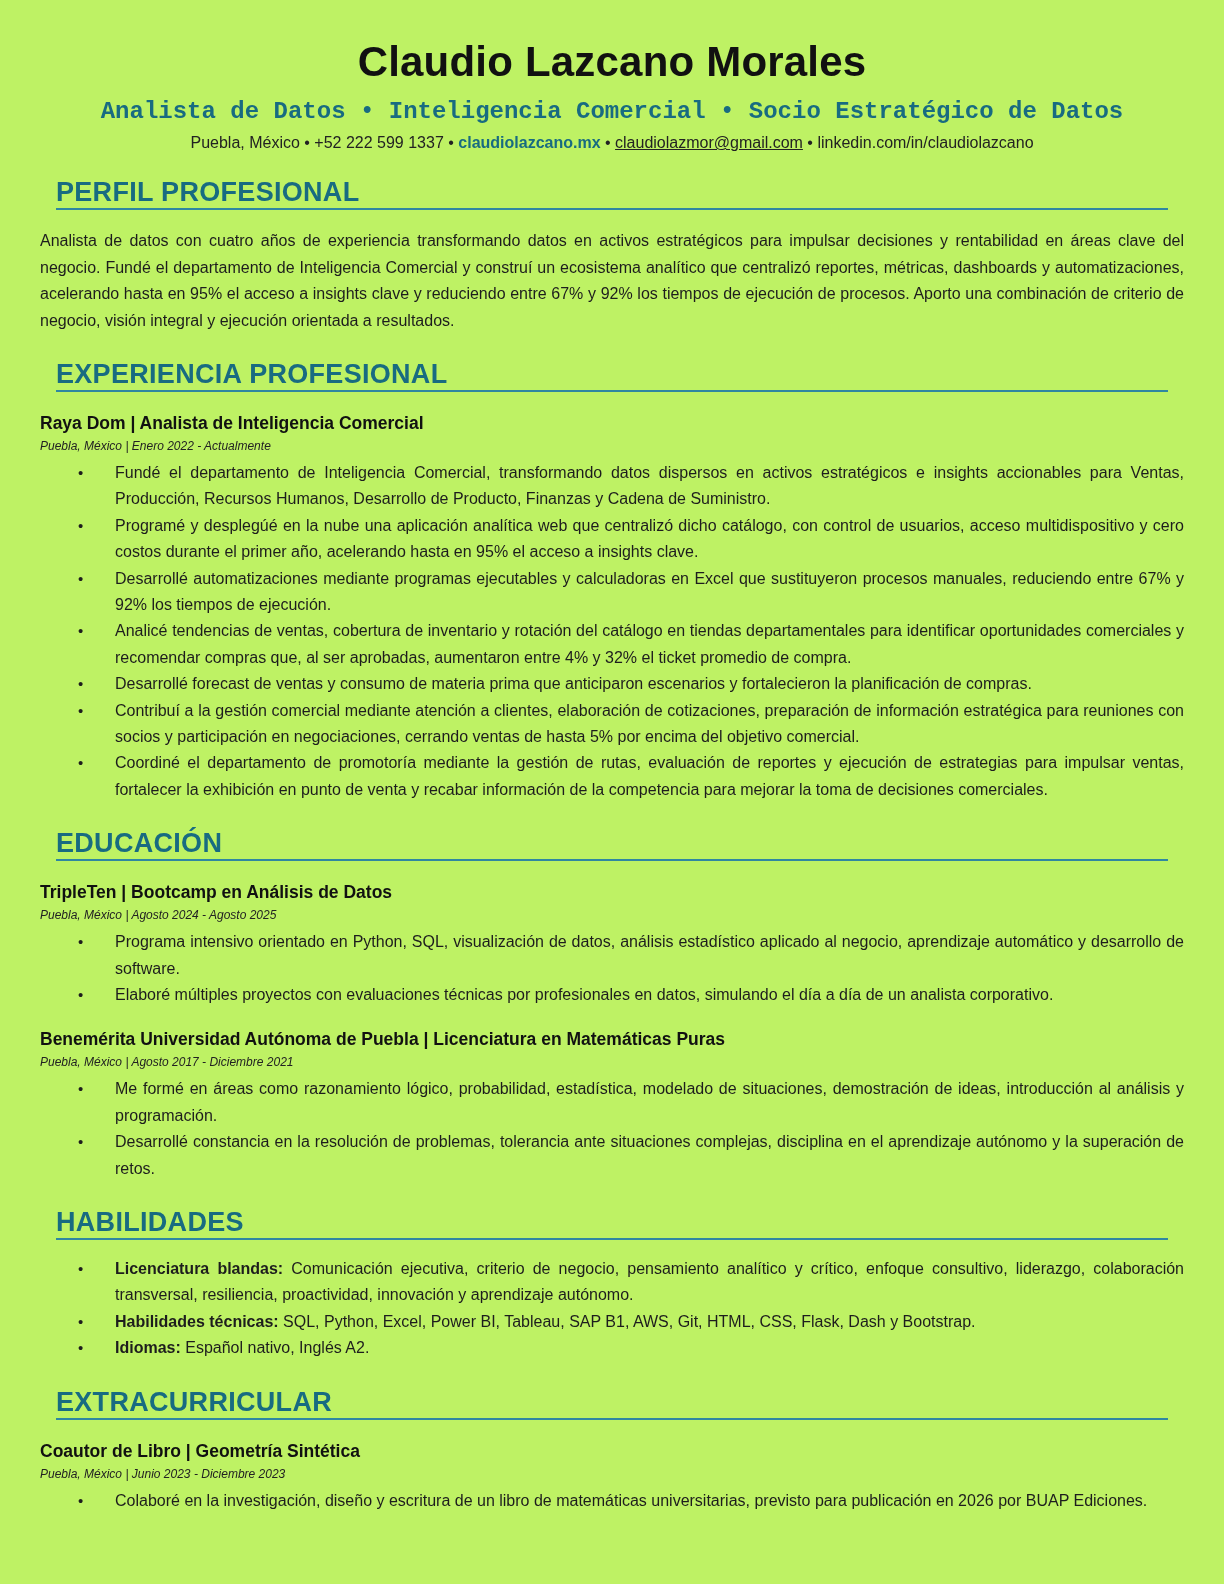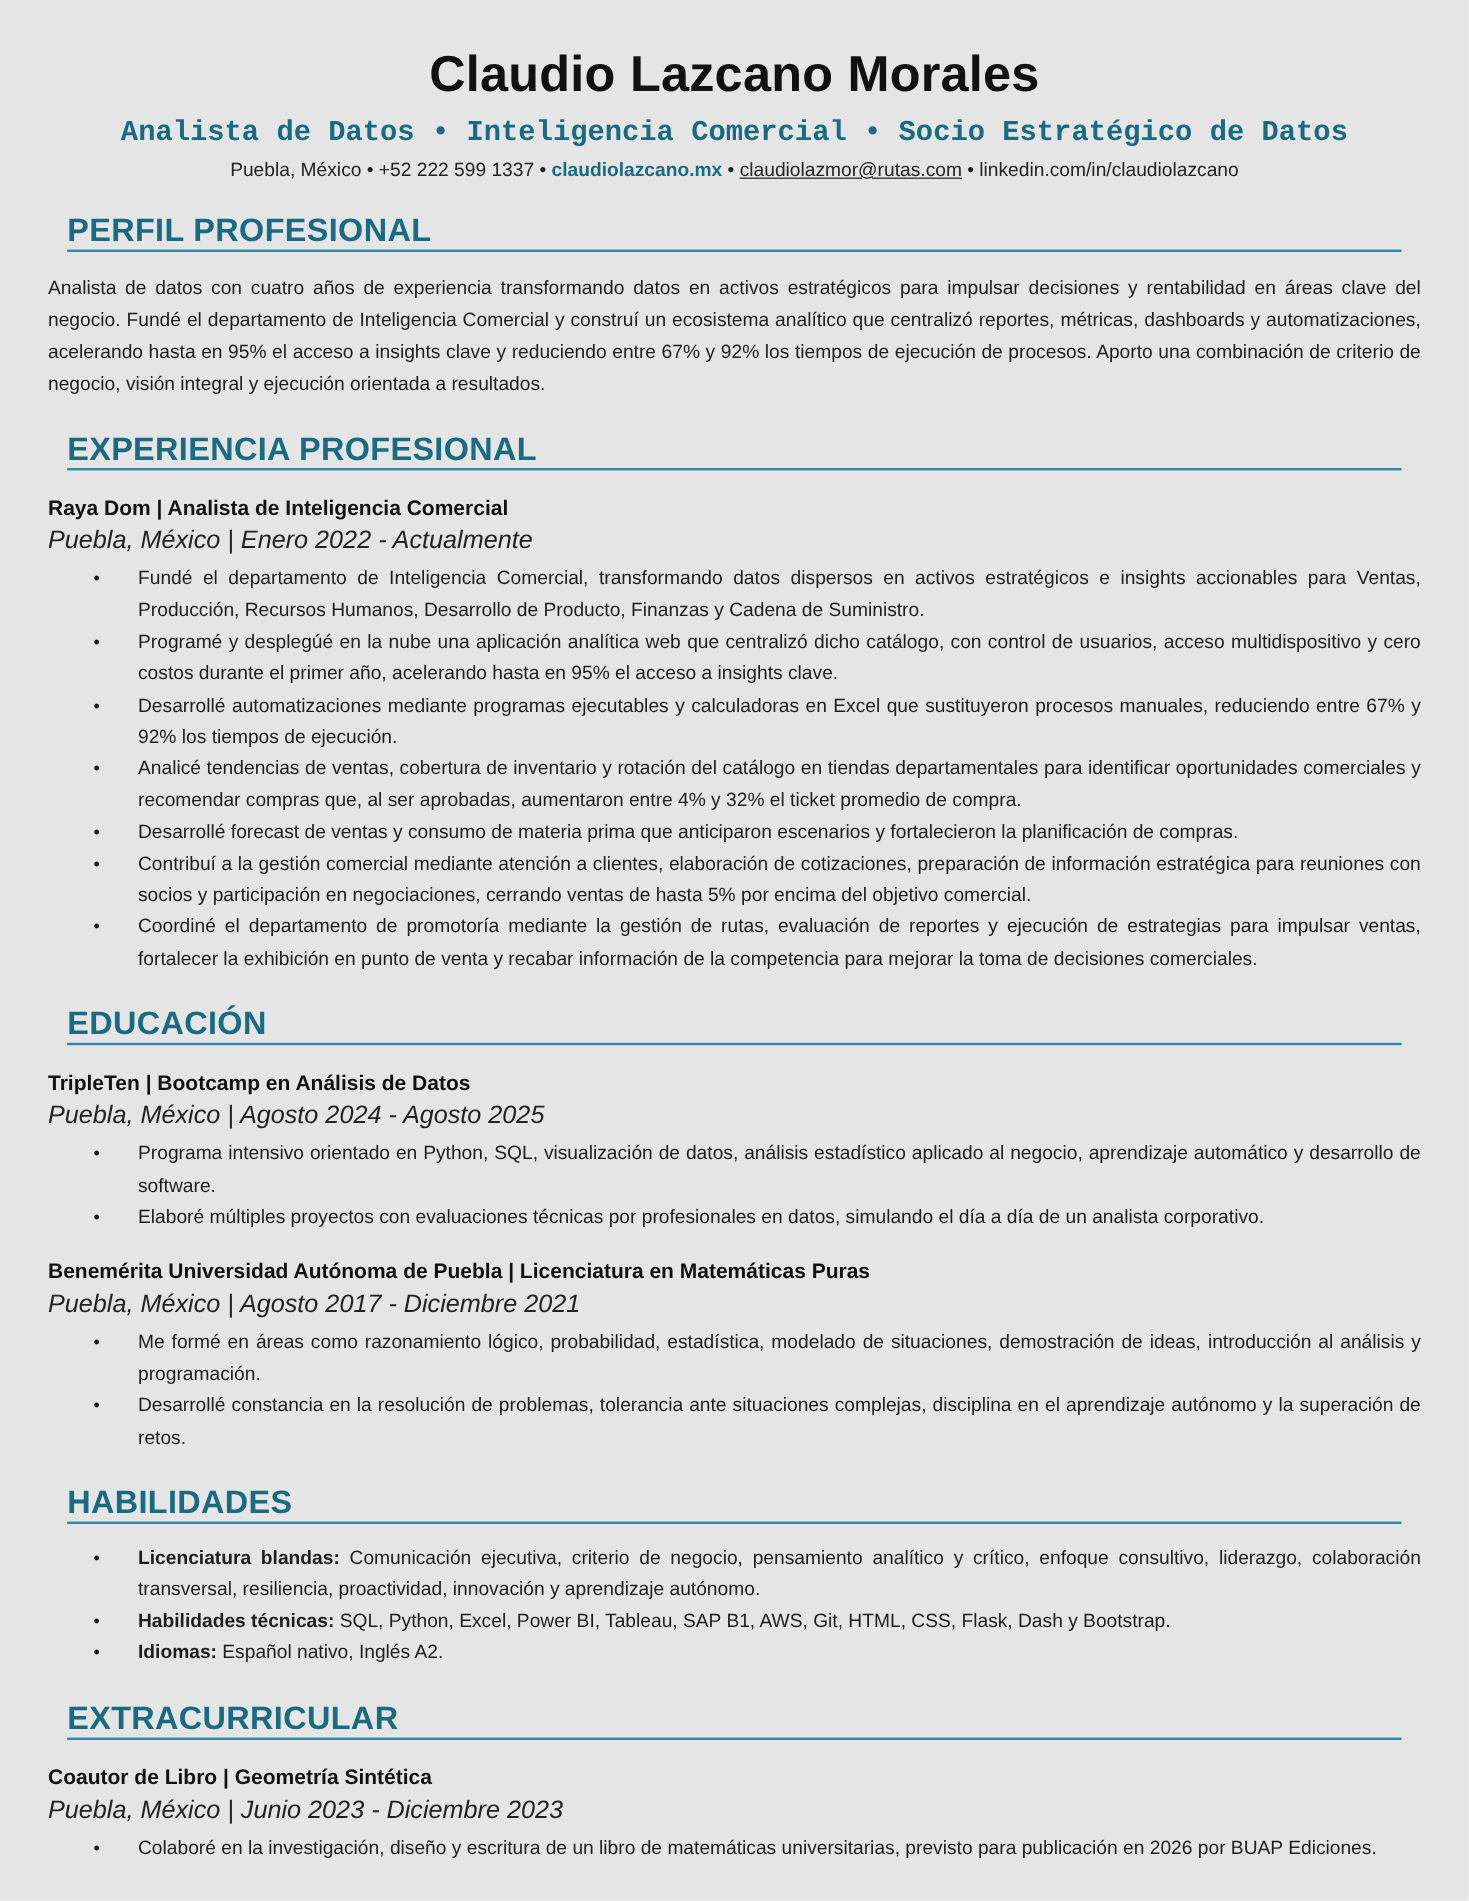"Claudio Lazcano Morales" .page { background: #e5e5e5 -> #bef264 }
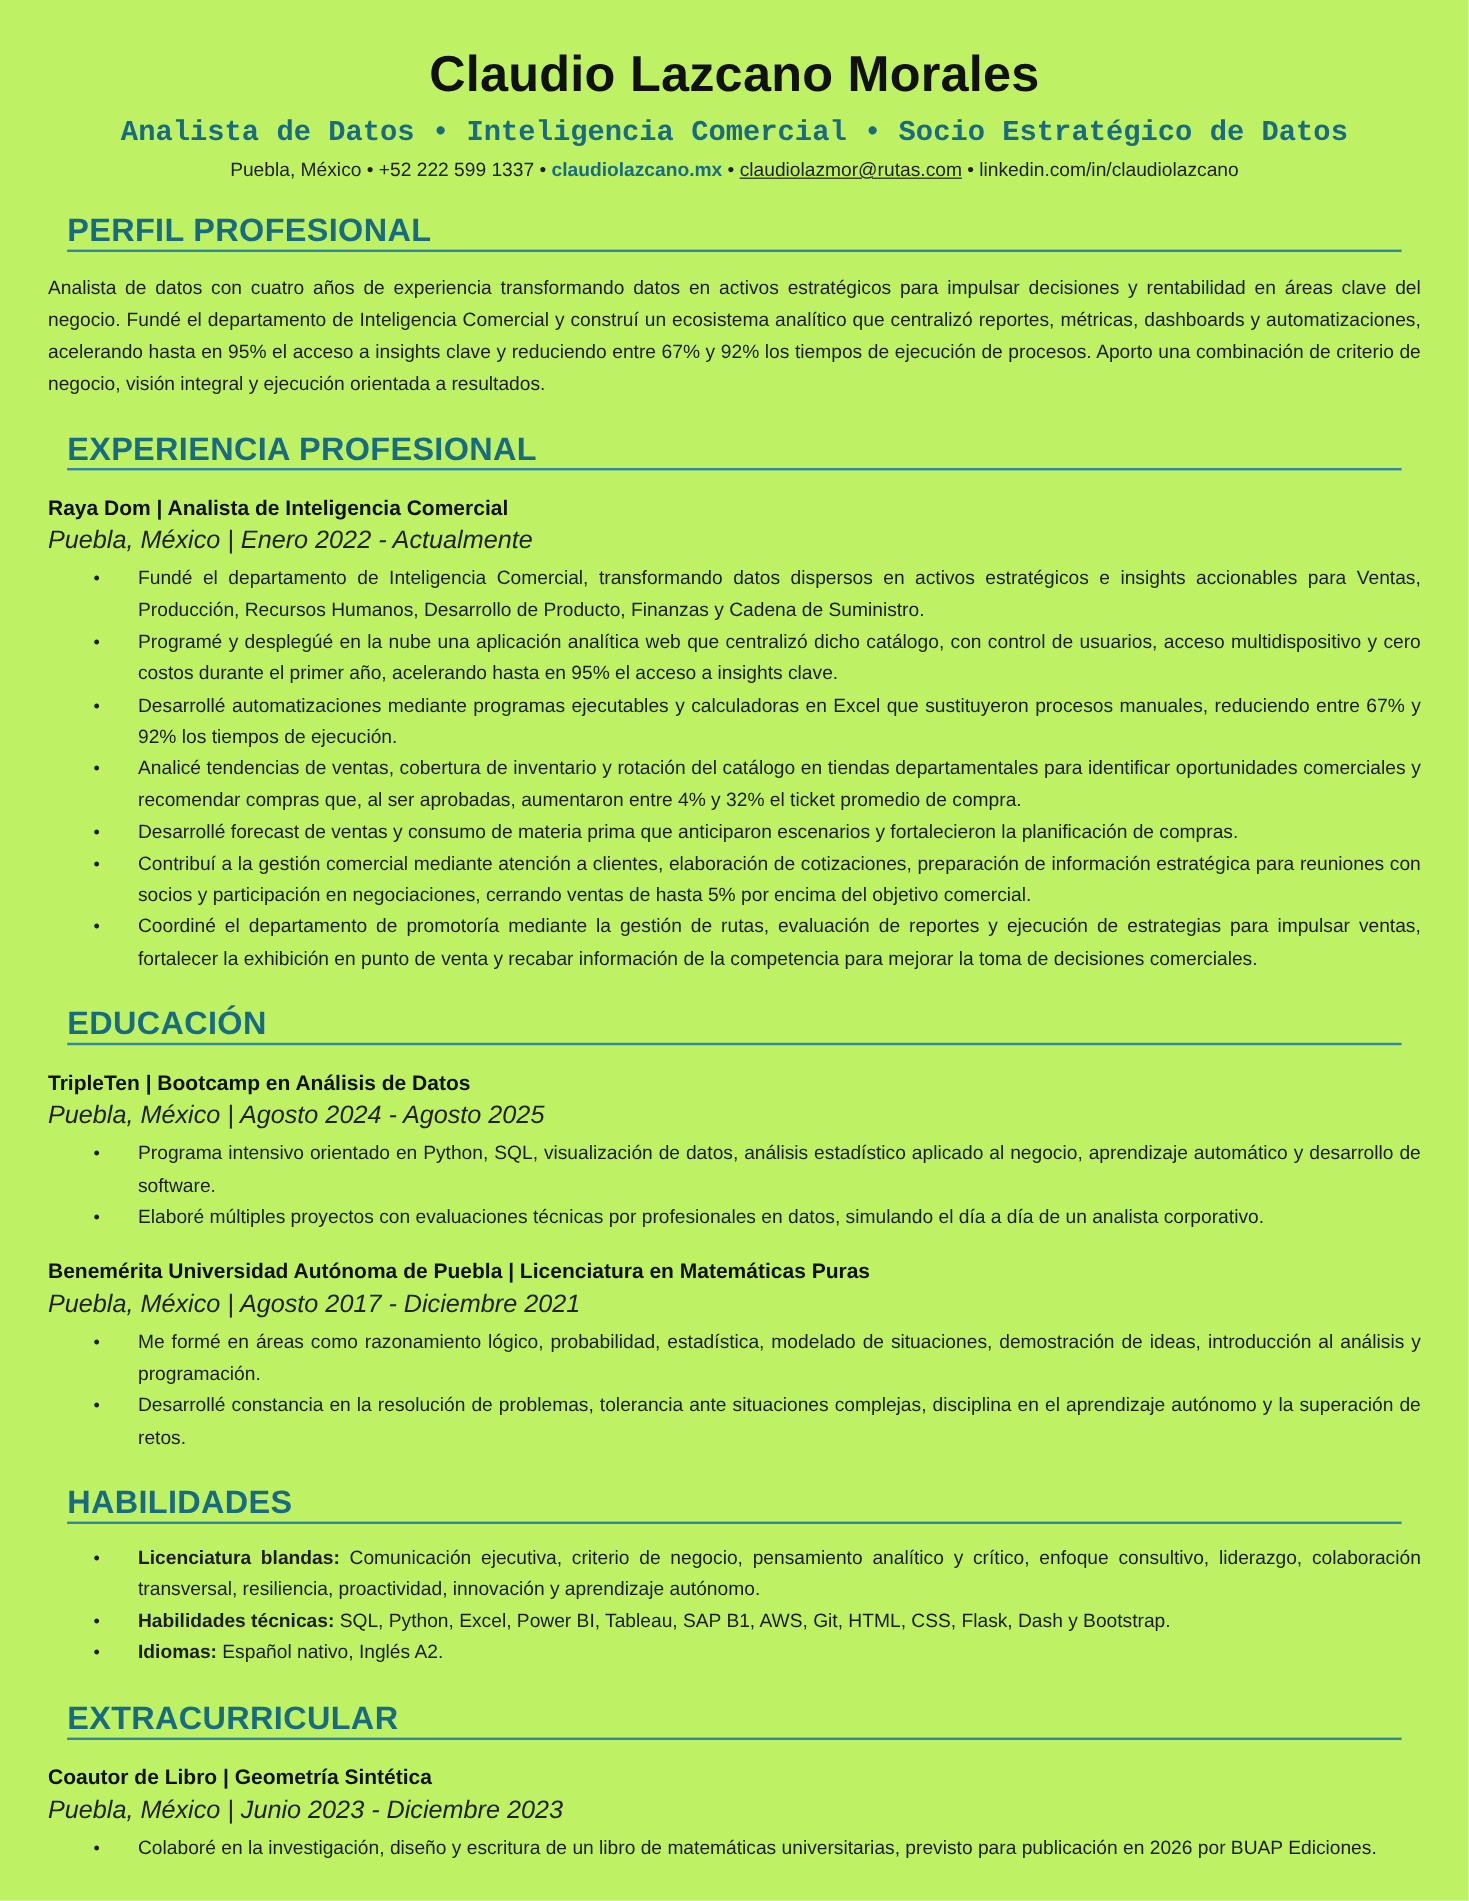"claudiolazmor@rutas.com" a.email { text: claudiolazmor@rutas.com -> claudiolazmor@gmail.com }
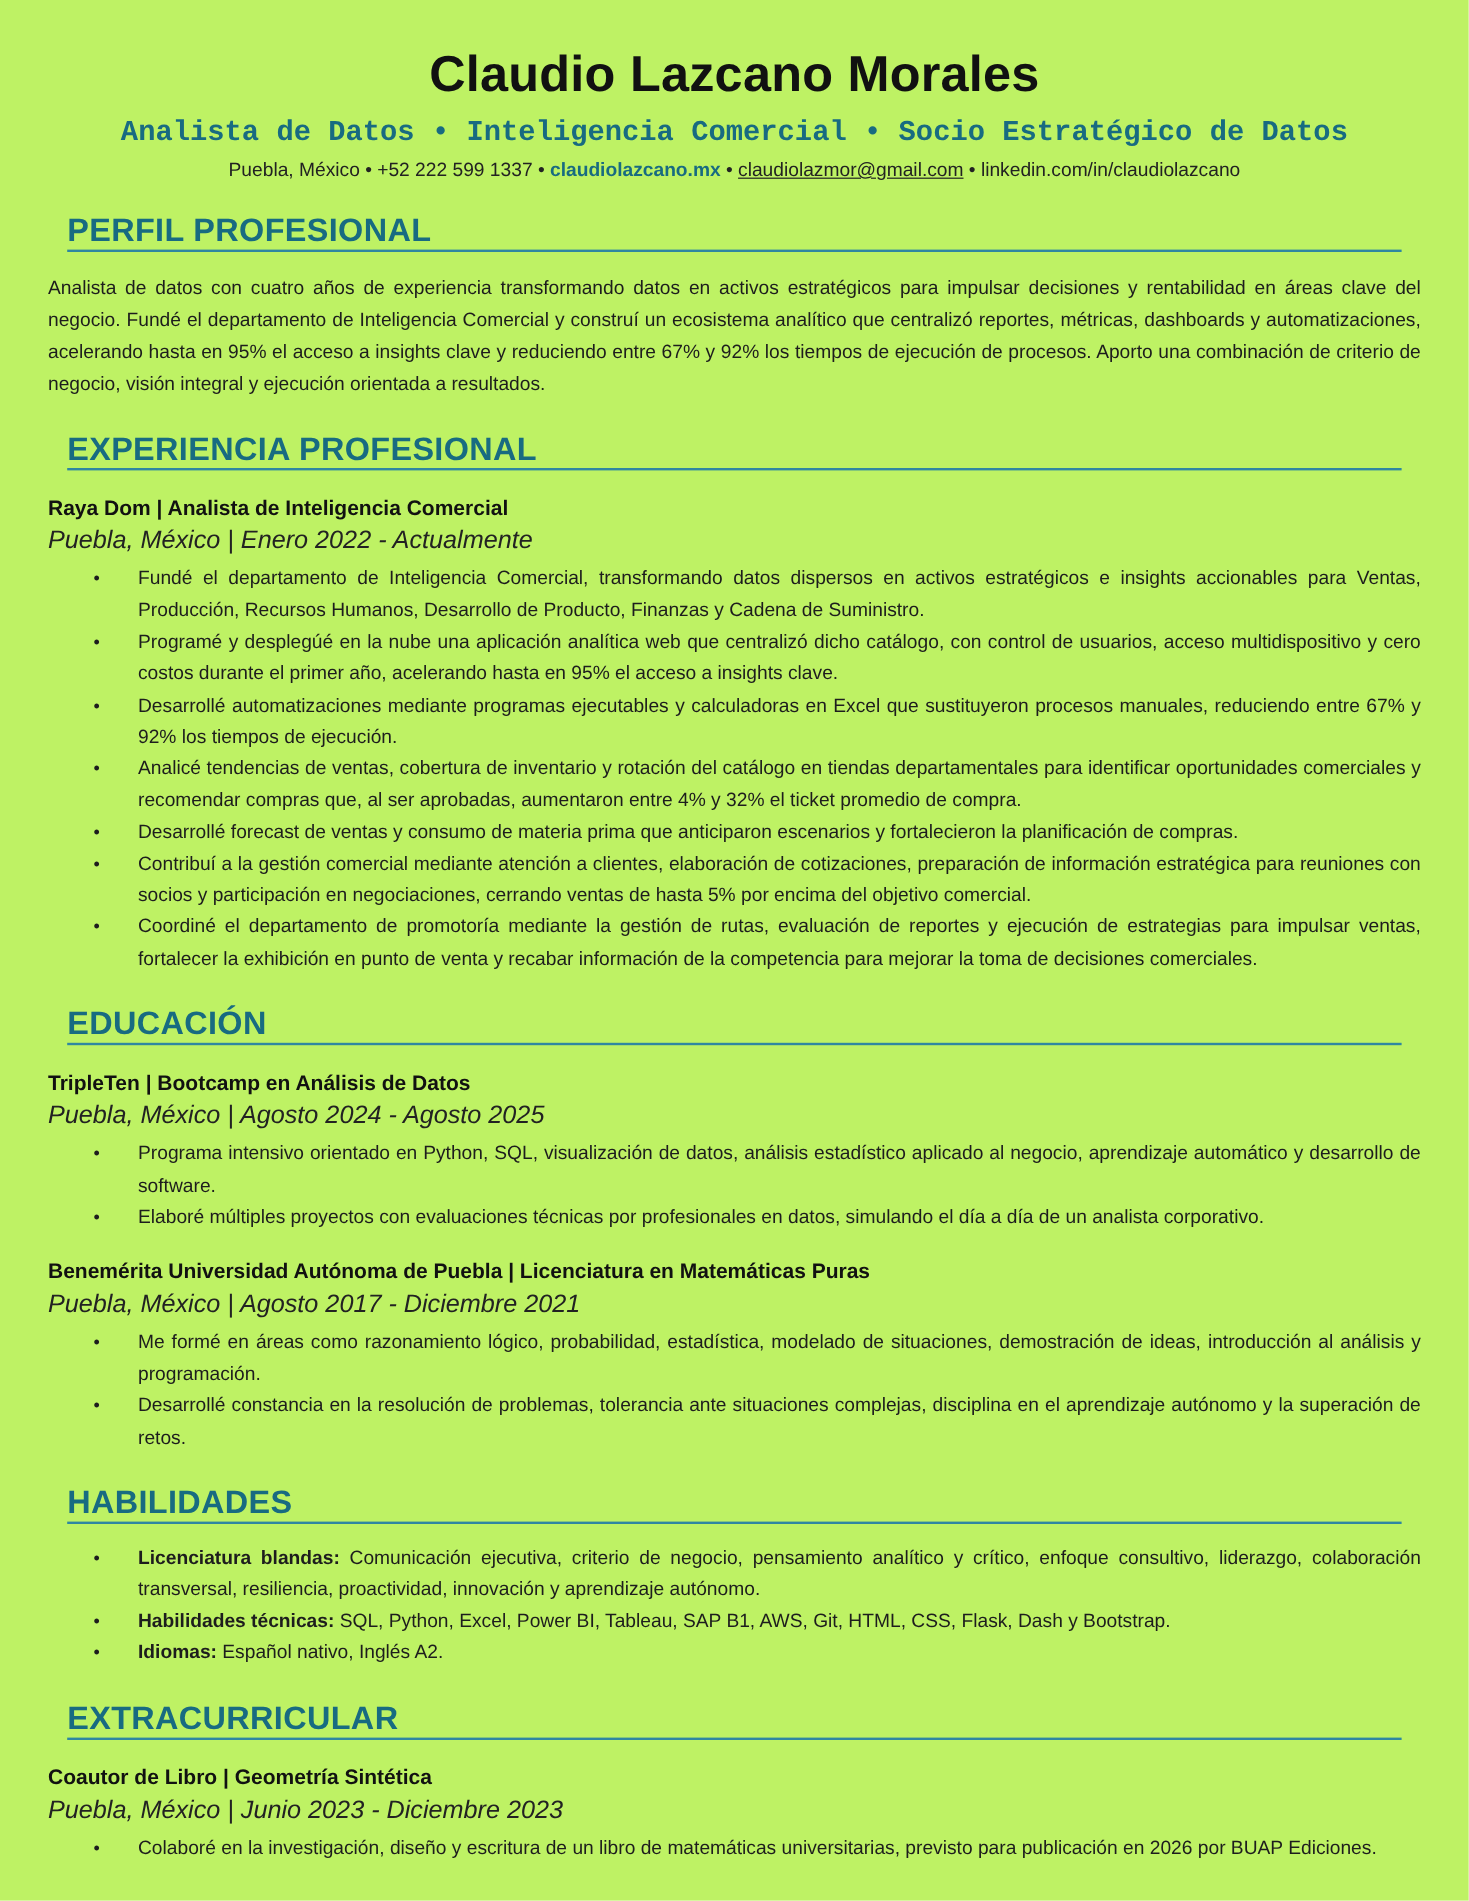"Puebla, México | Enero 2022" .entry-meta { font-size: 21px -> 12px }
